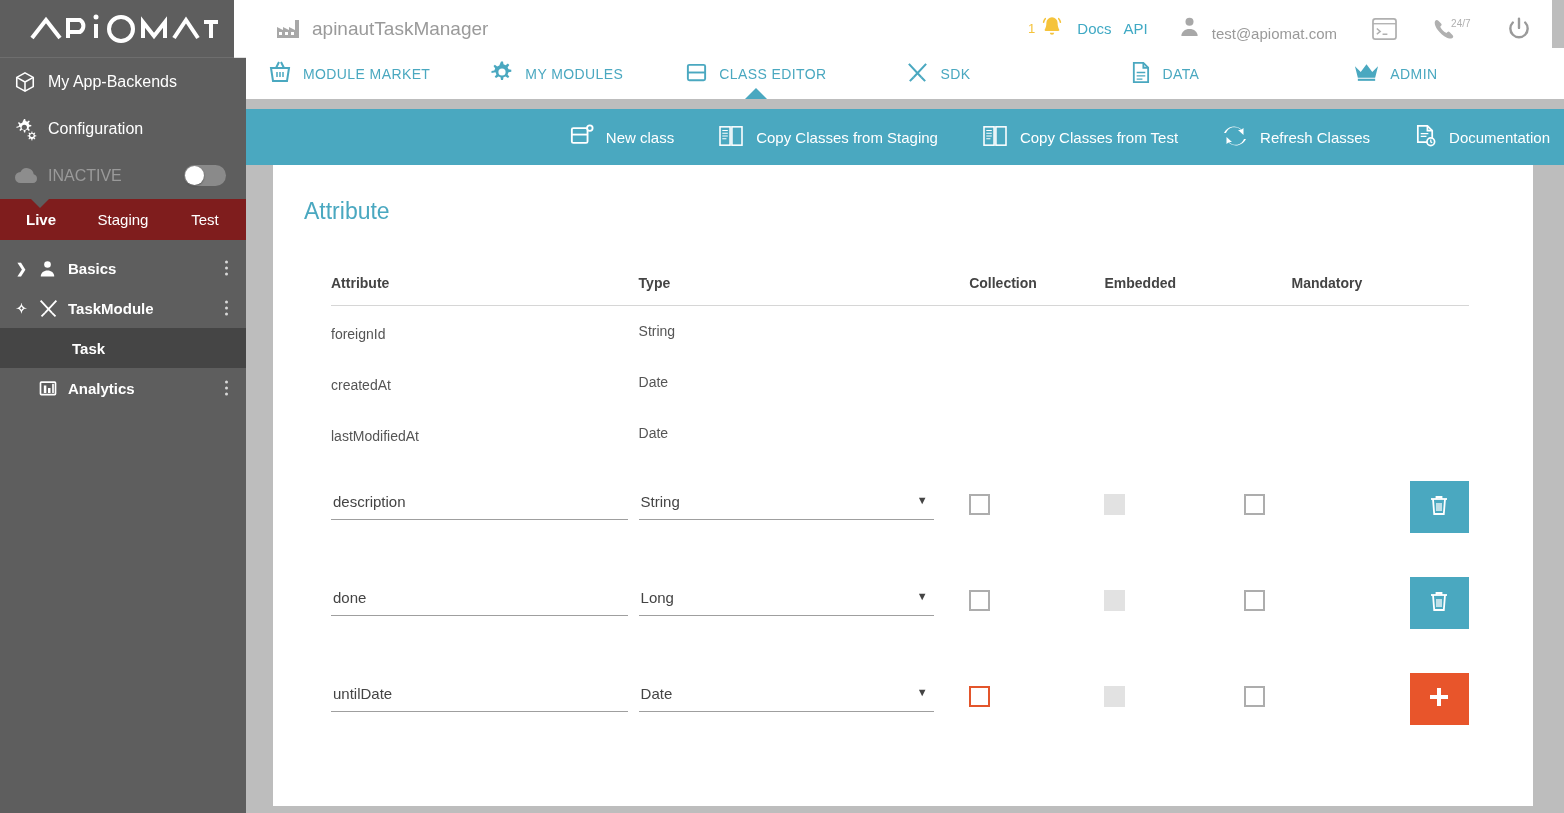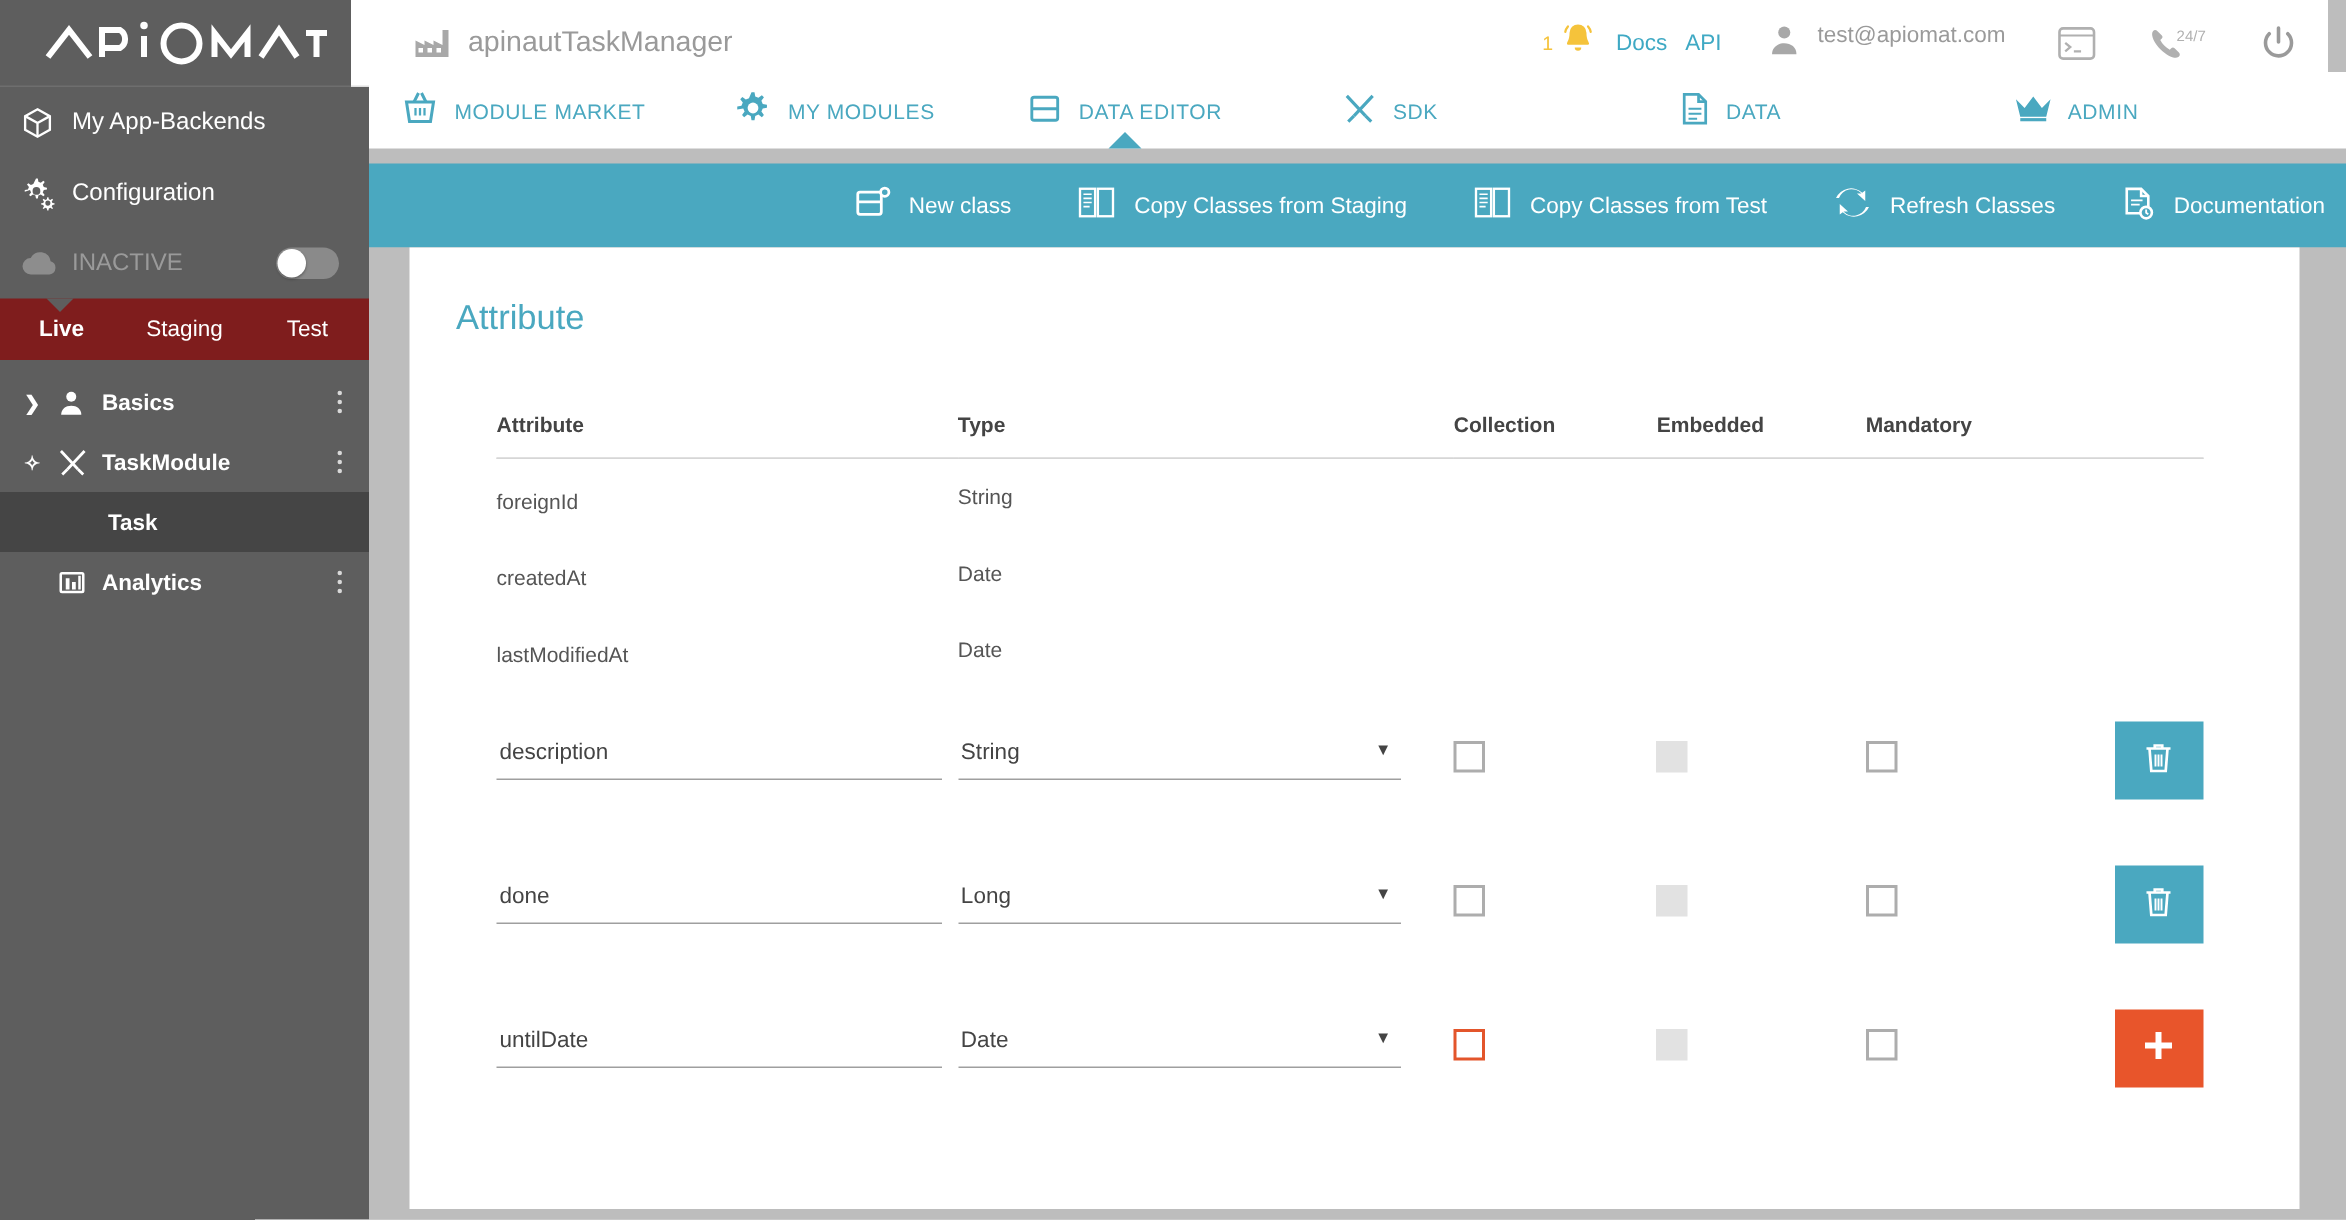"test@apiomat.com" .user-chunk { align-items: flex-start -> flex-end }
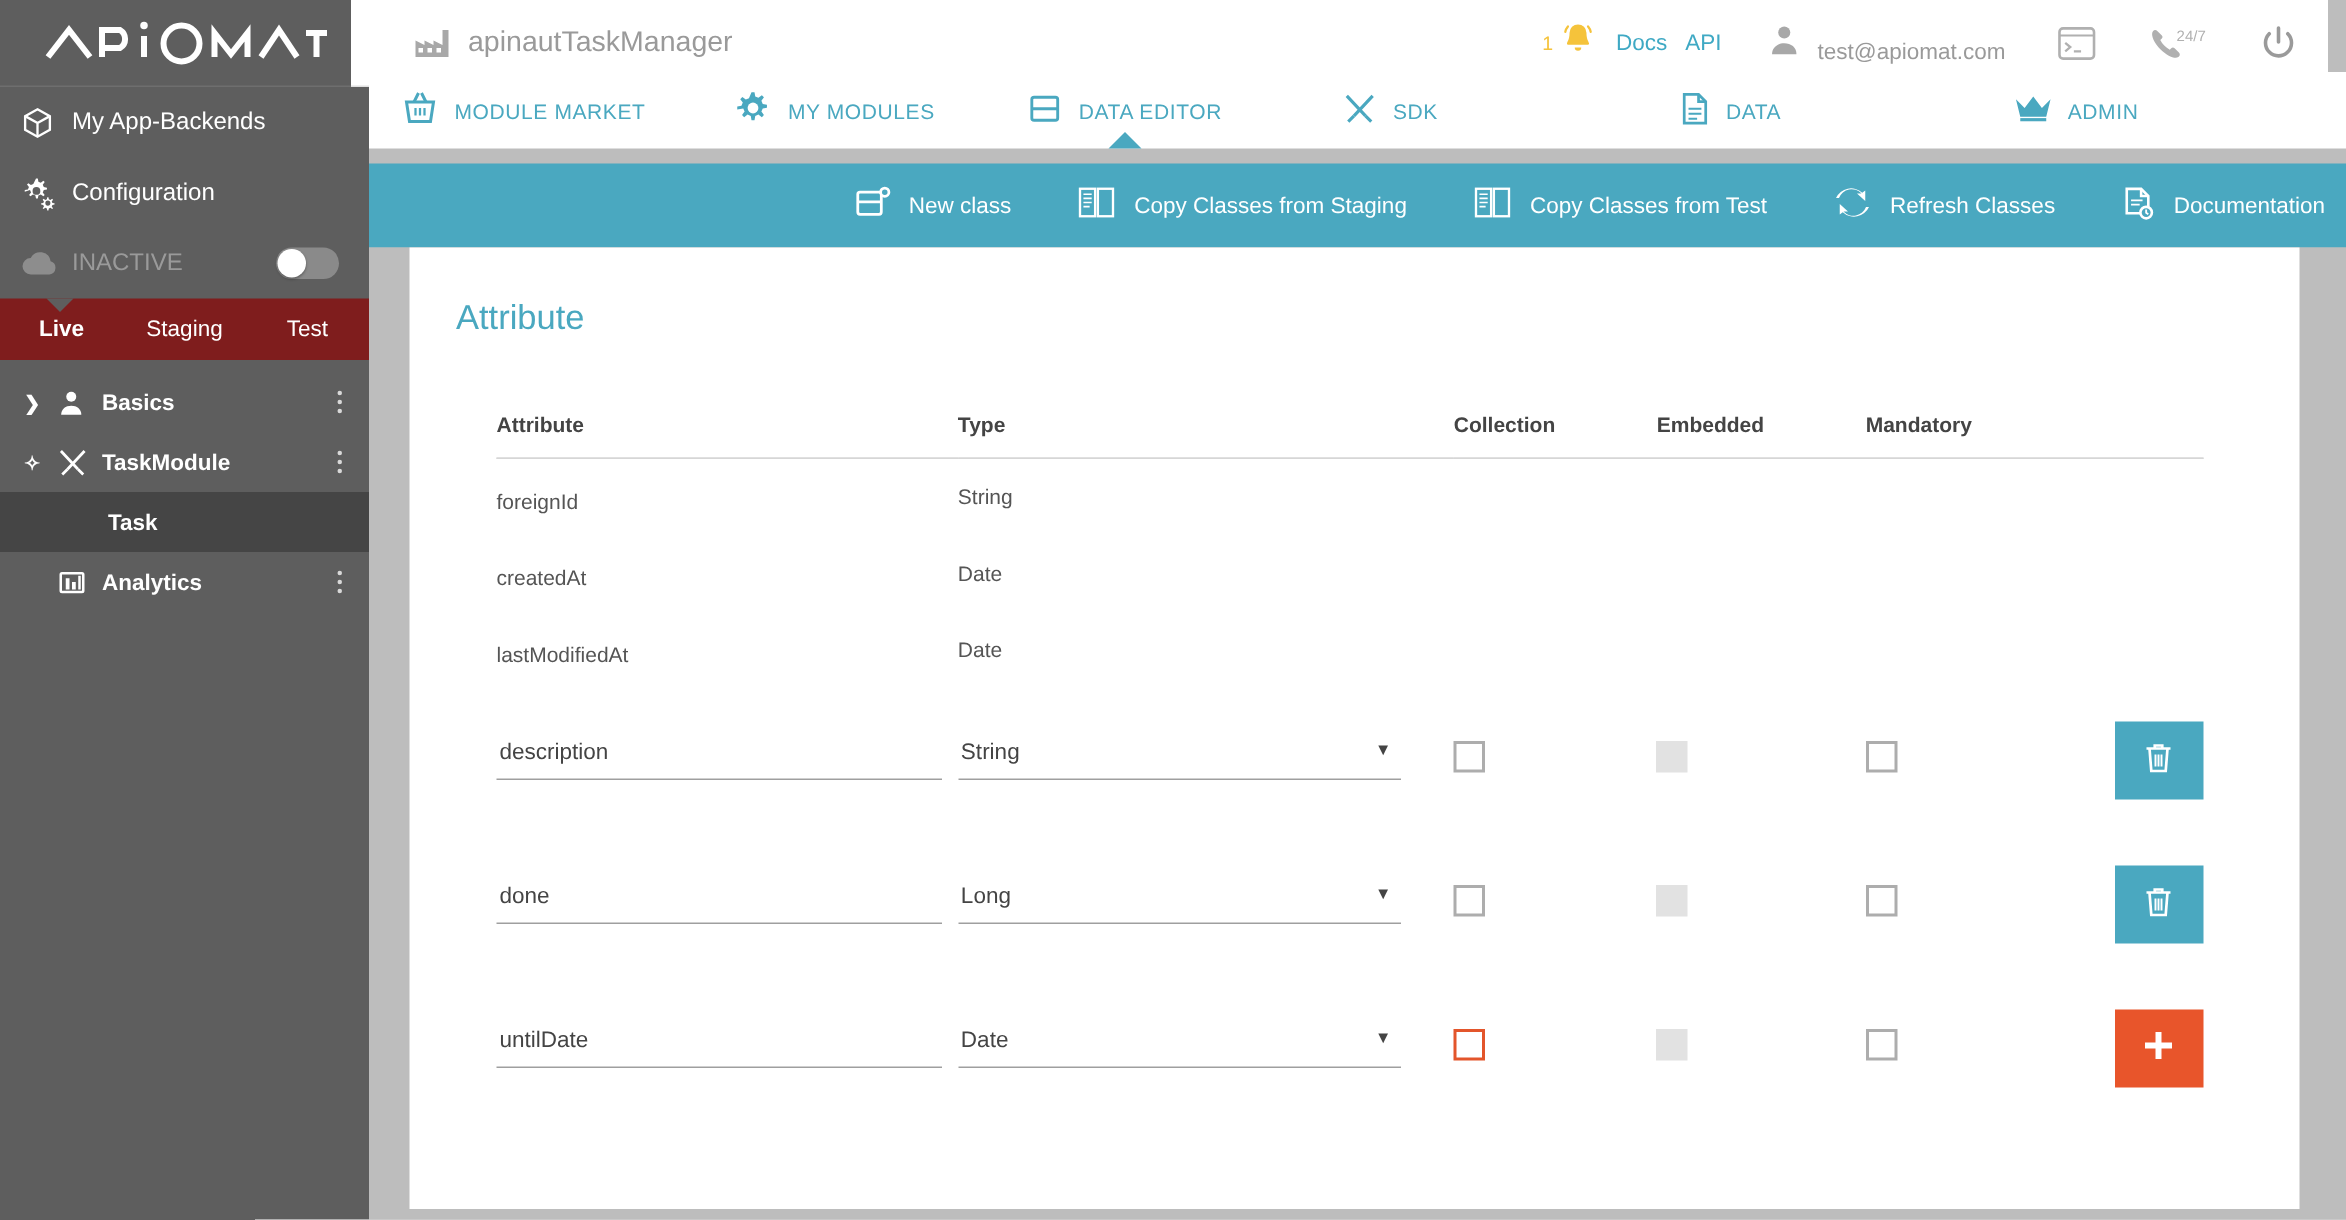"DATA EDITOR" span.ntxt { text: DATA -> CLASS }
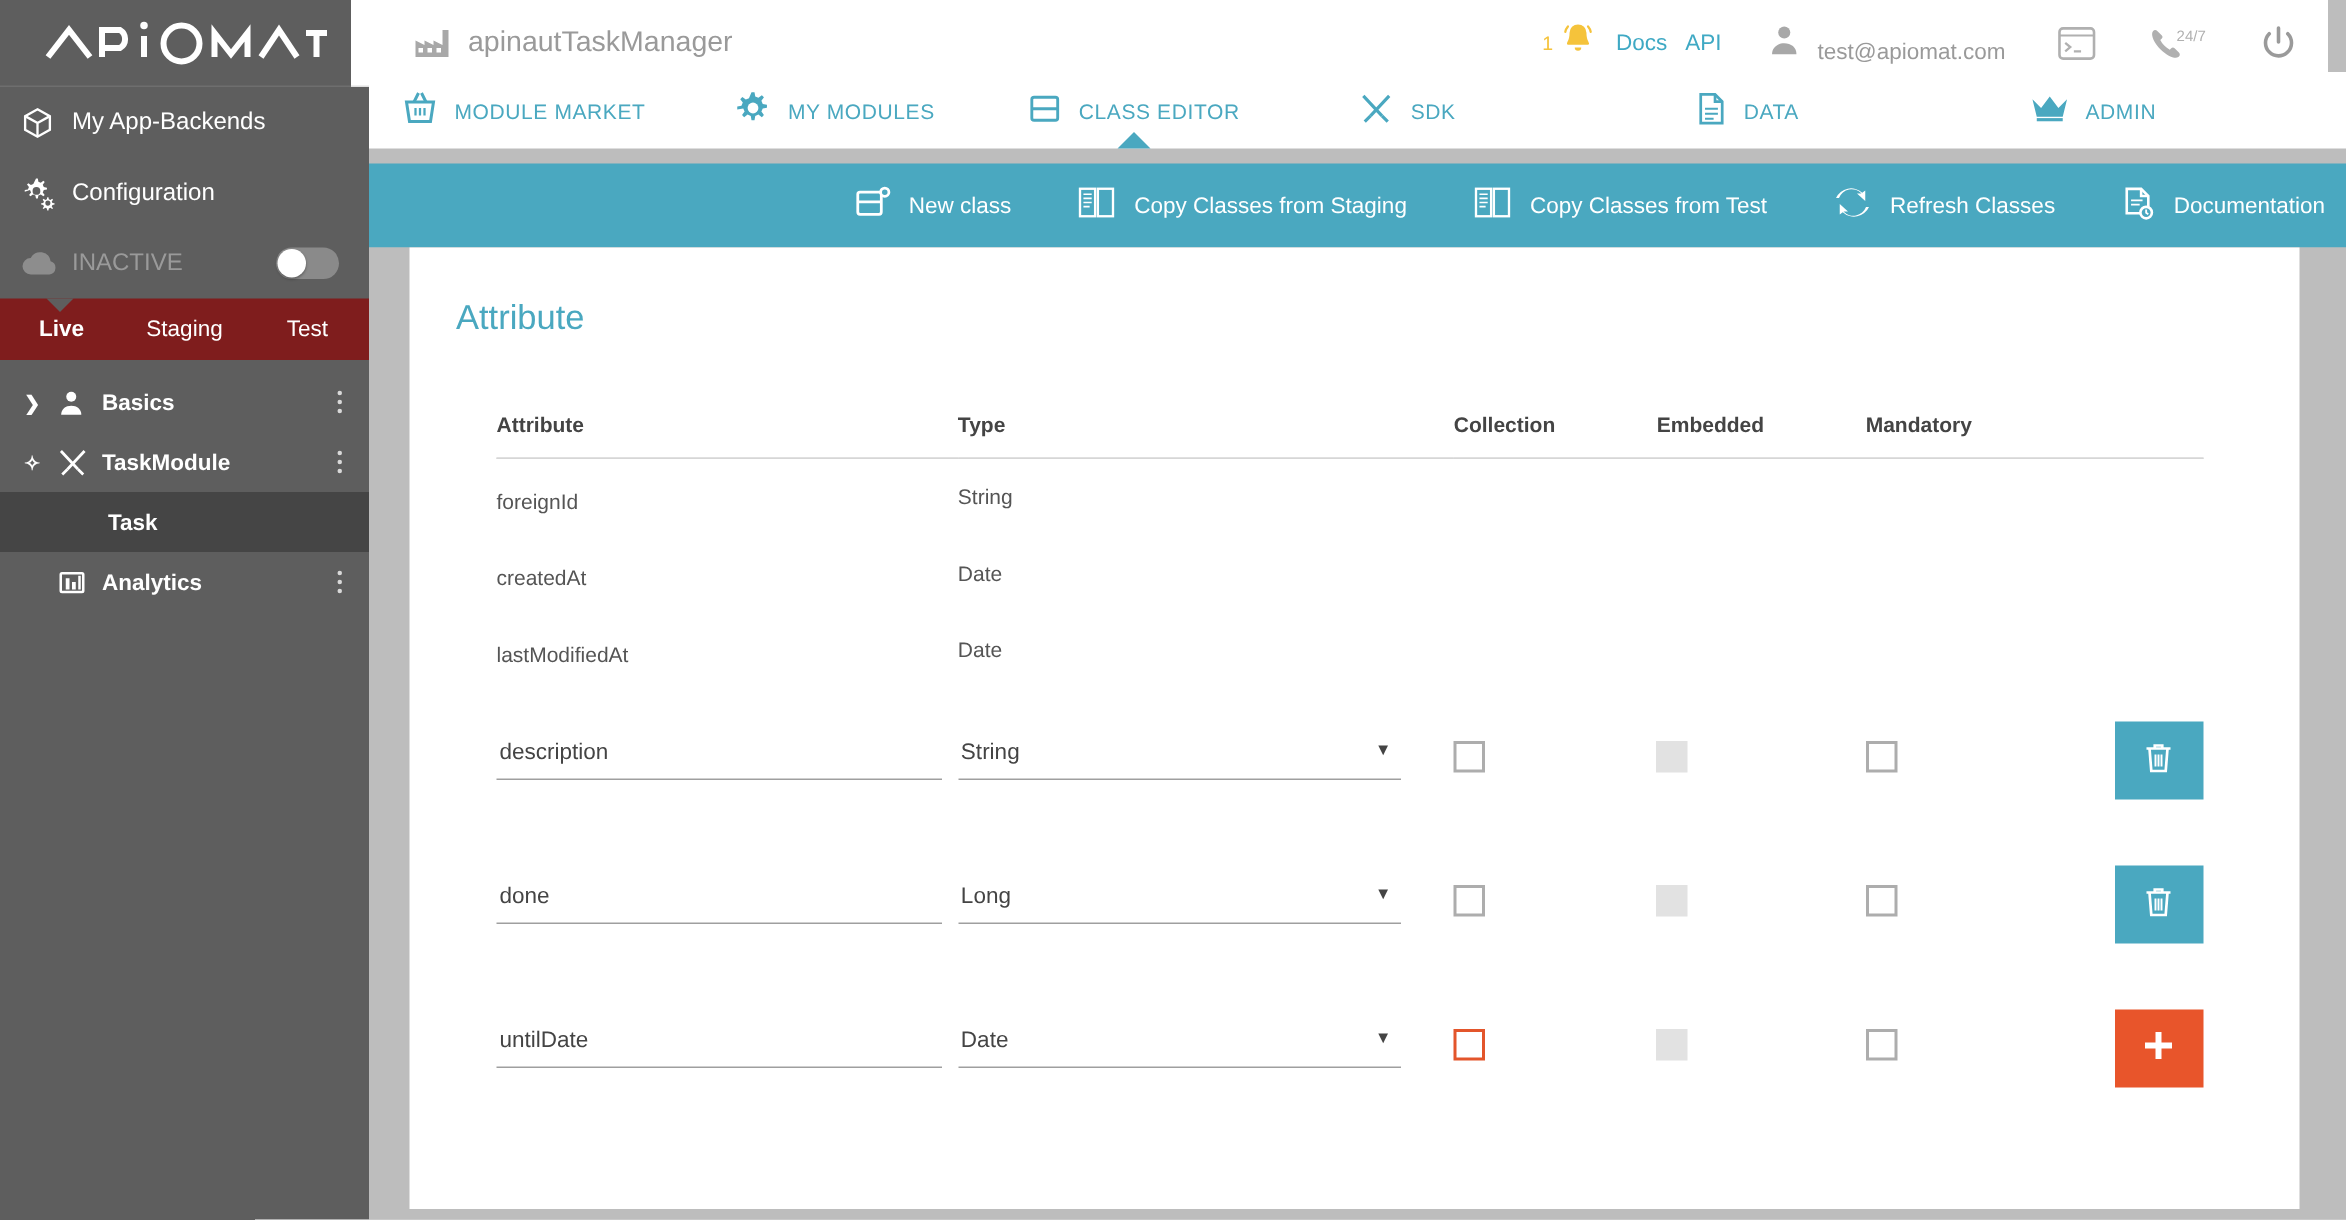"Mandatory" table.attrs th.c-man { text-align: none -> center }
